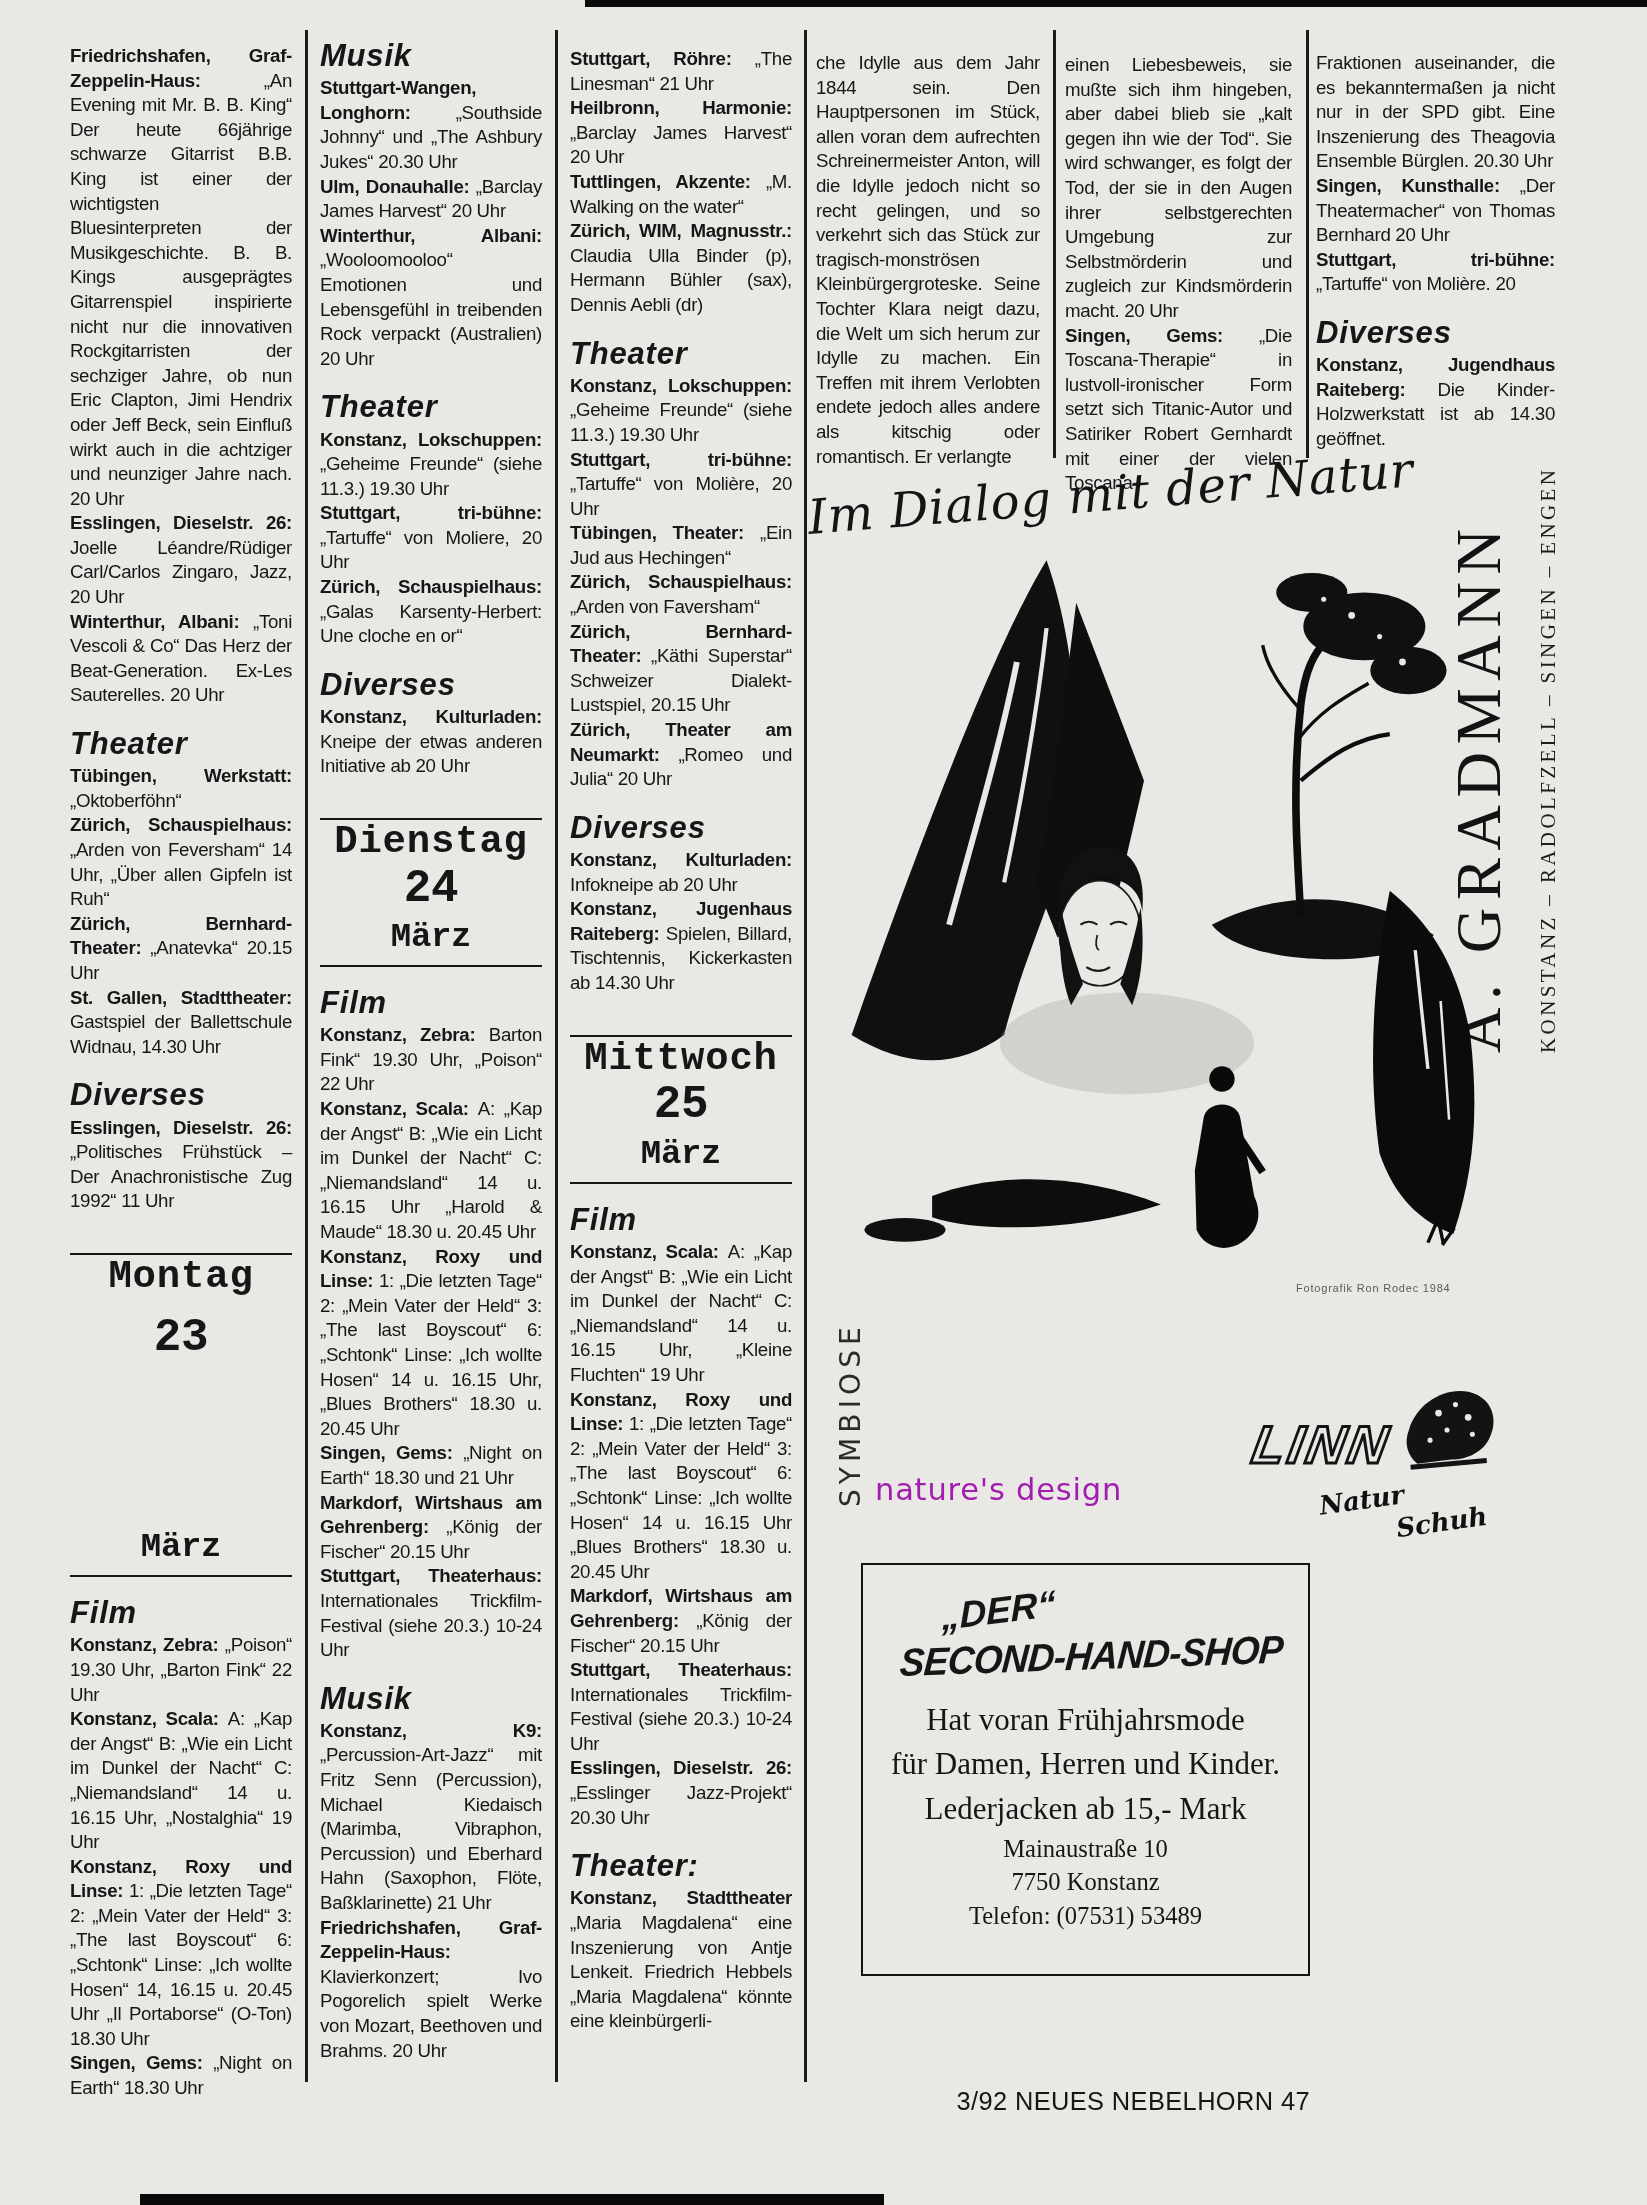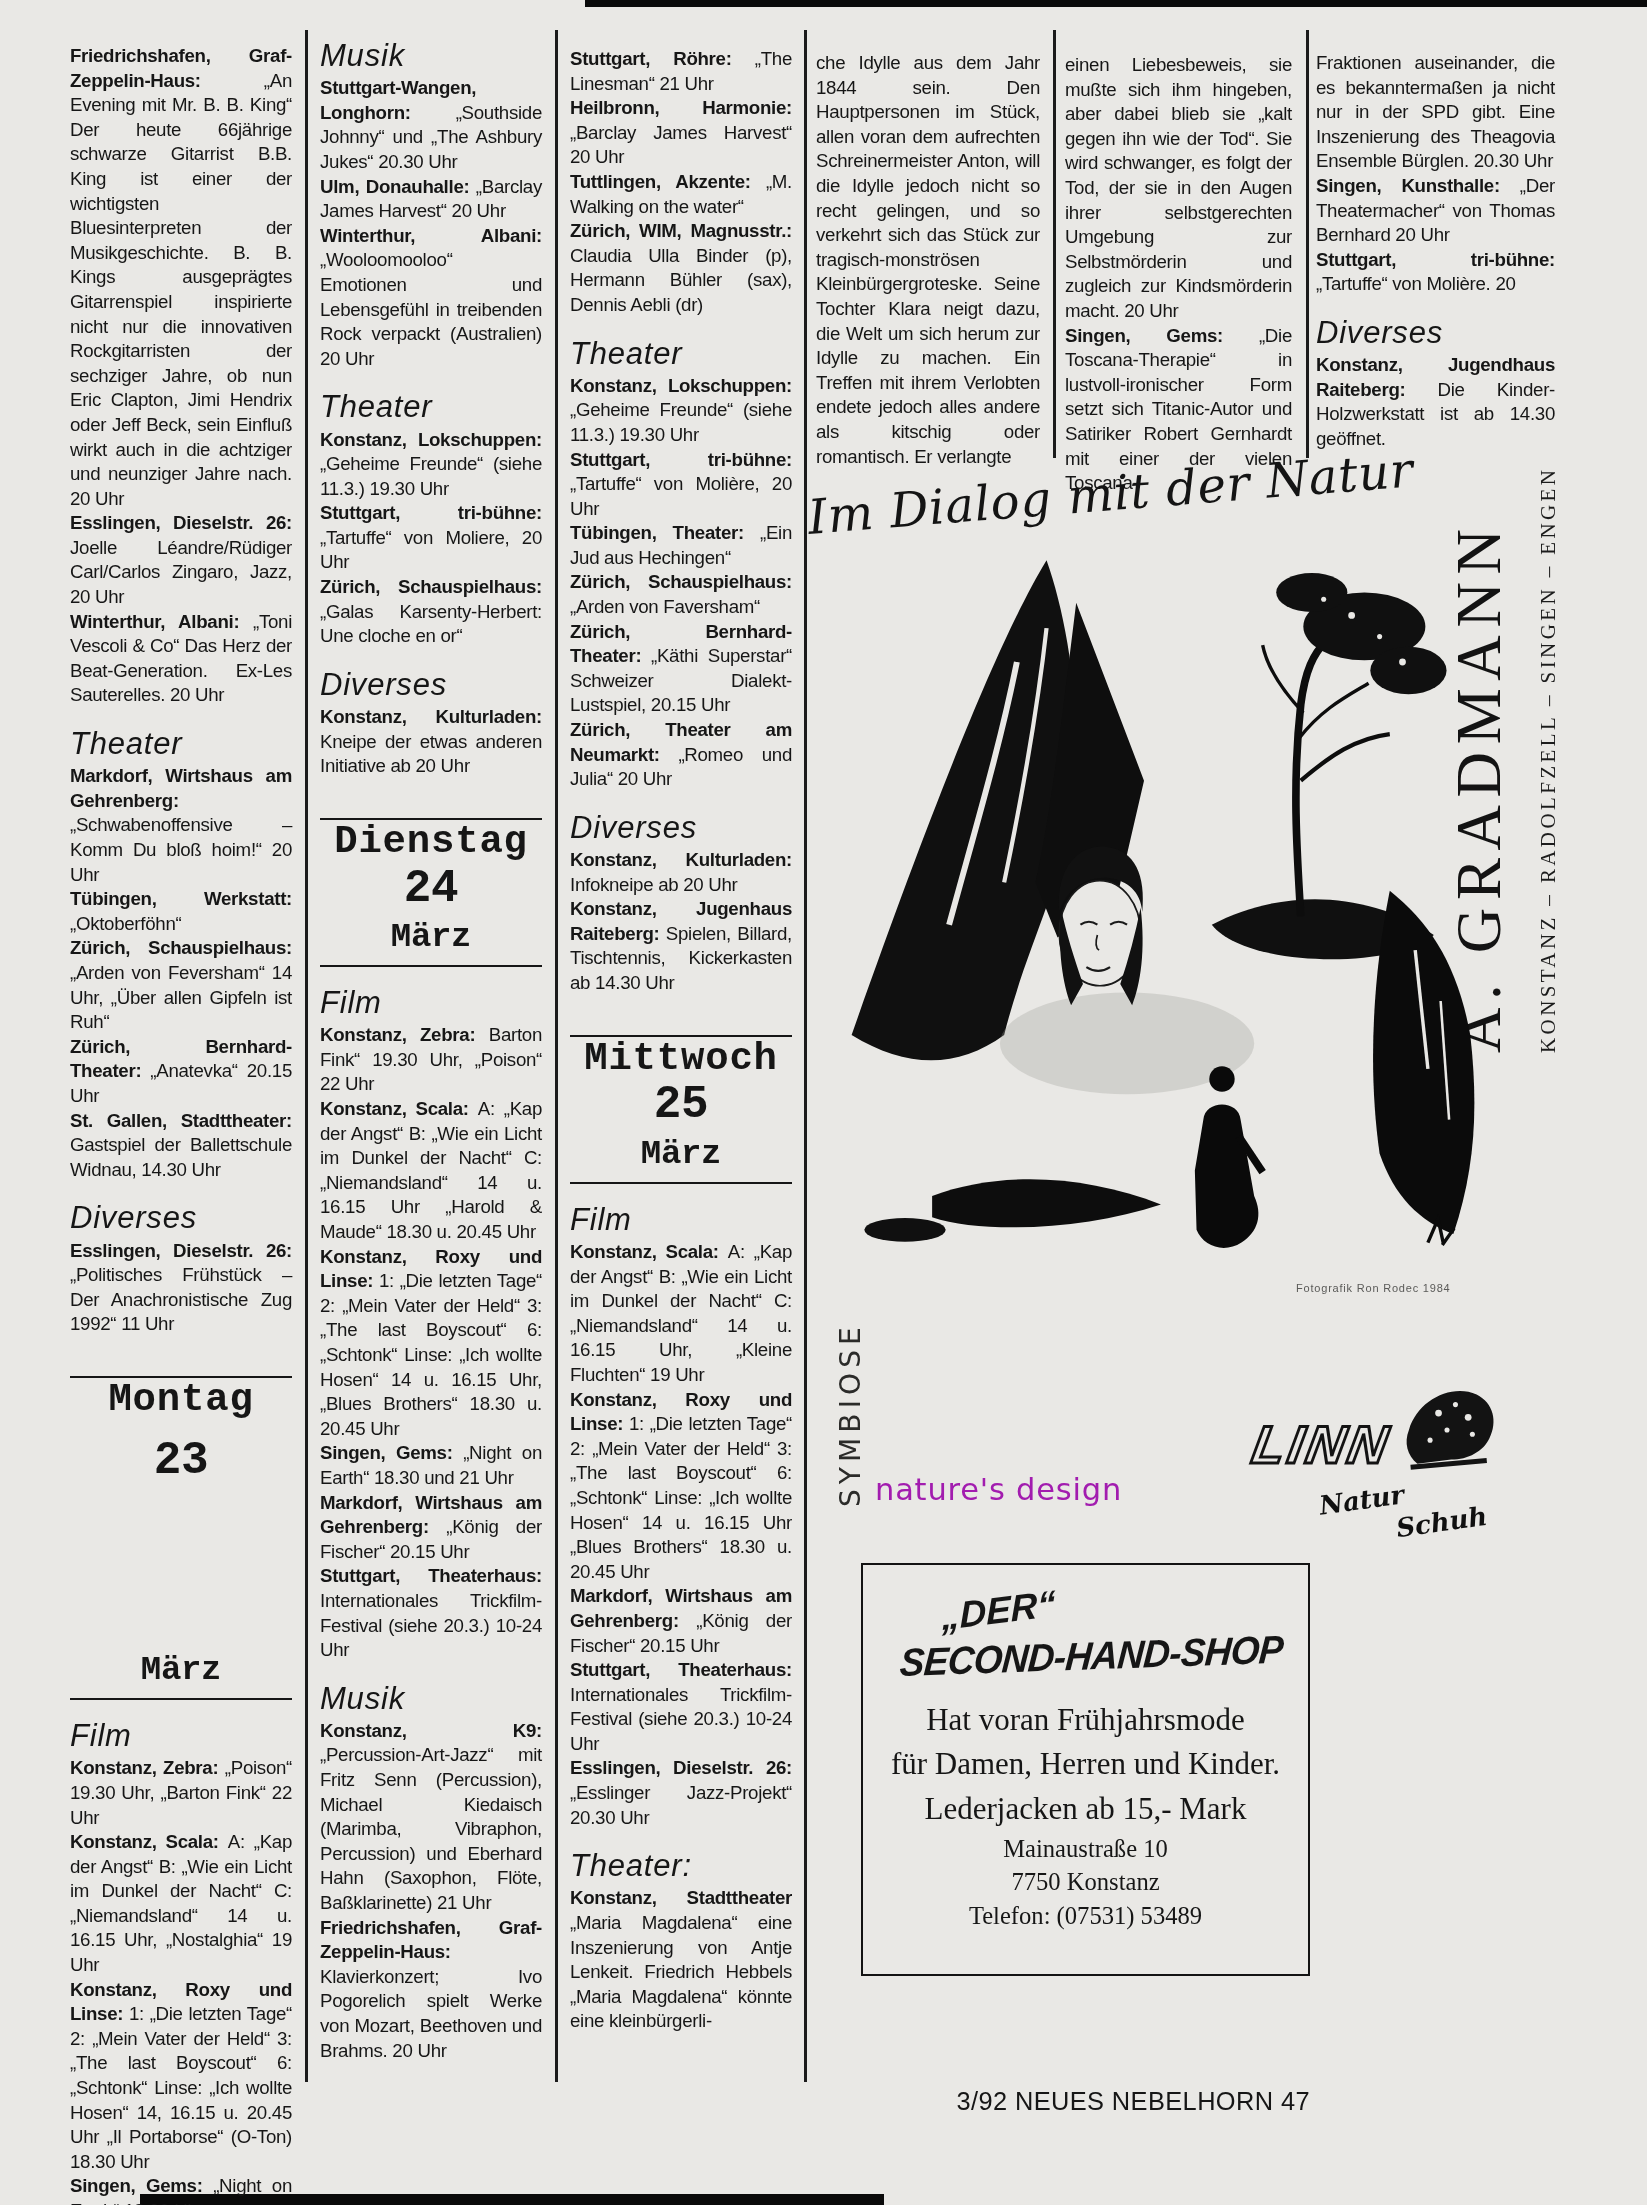"Musik" .section-heading { font-weight: normal -> bold }
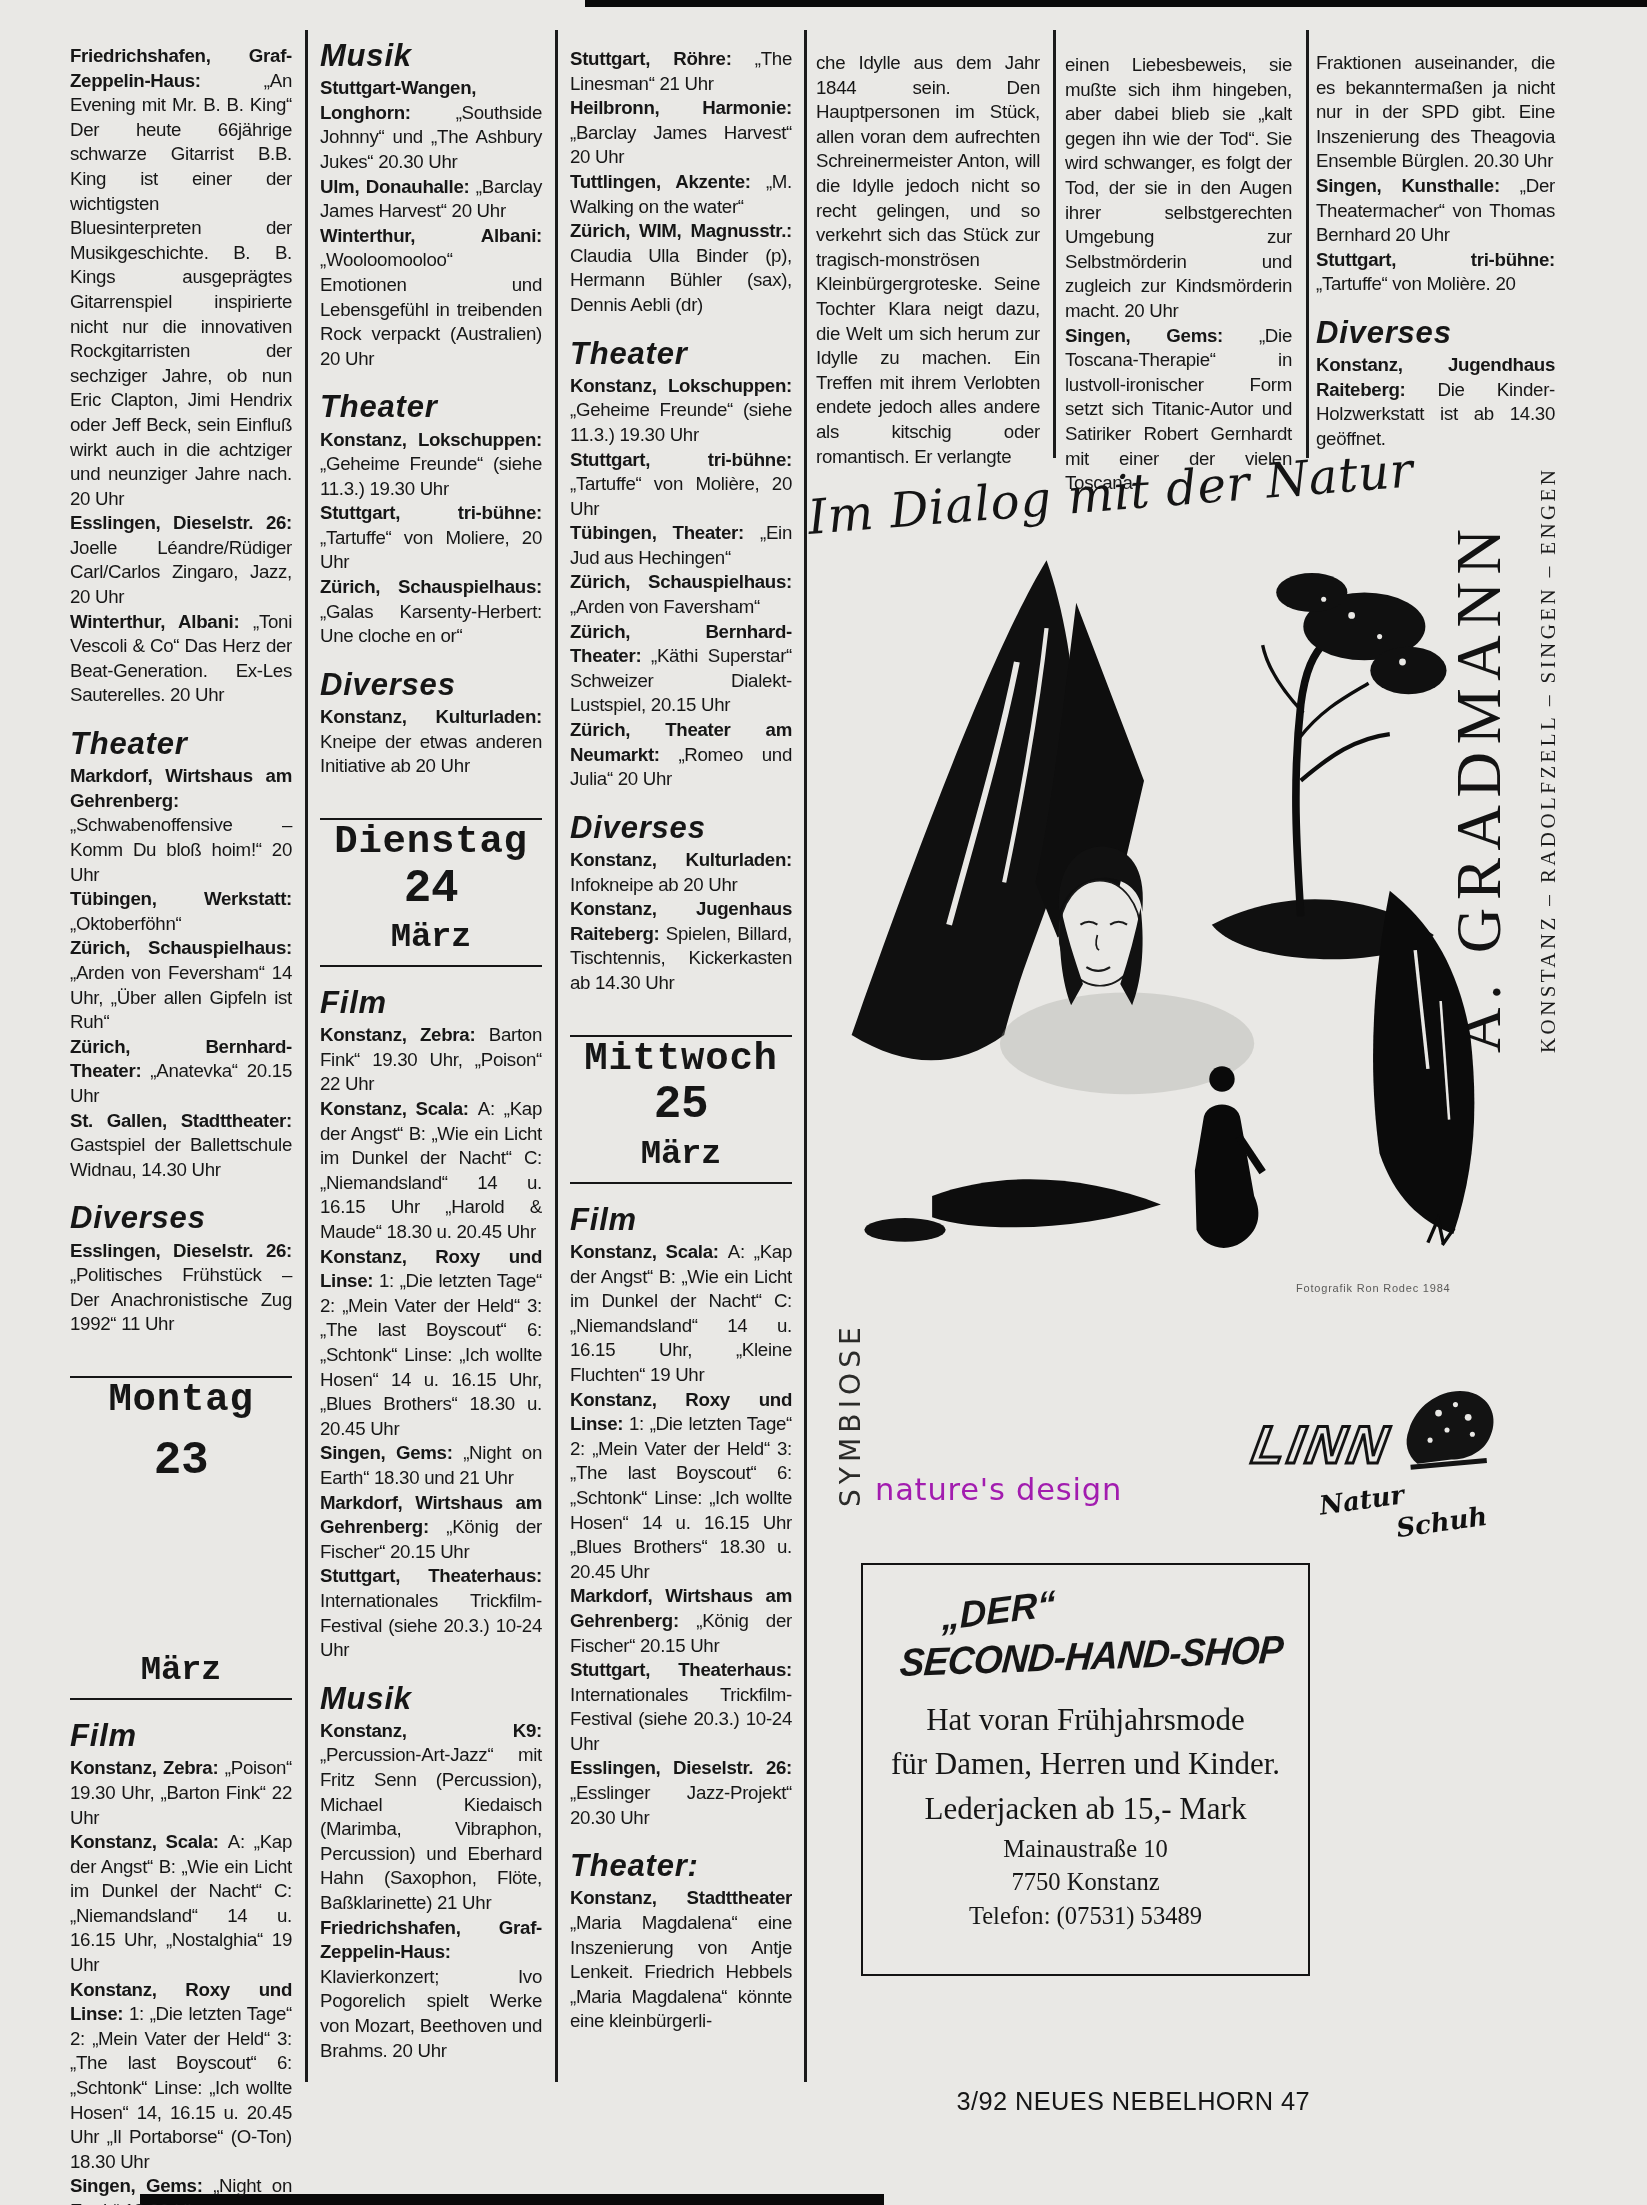"Markdorf, Wirtshaus am Gehrenberg: „Schwabenoffensive –" p.entry { html: <p><b>Markdorf, Wirtshaus am Gehrenberg: </b>„Schwabenoffensive – Komm Du bloß hoim!“ 20 Uhr</p> -> none }
